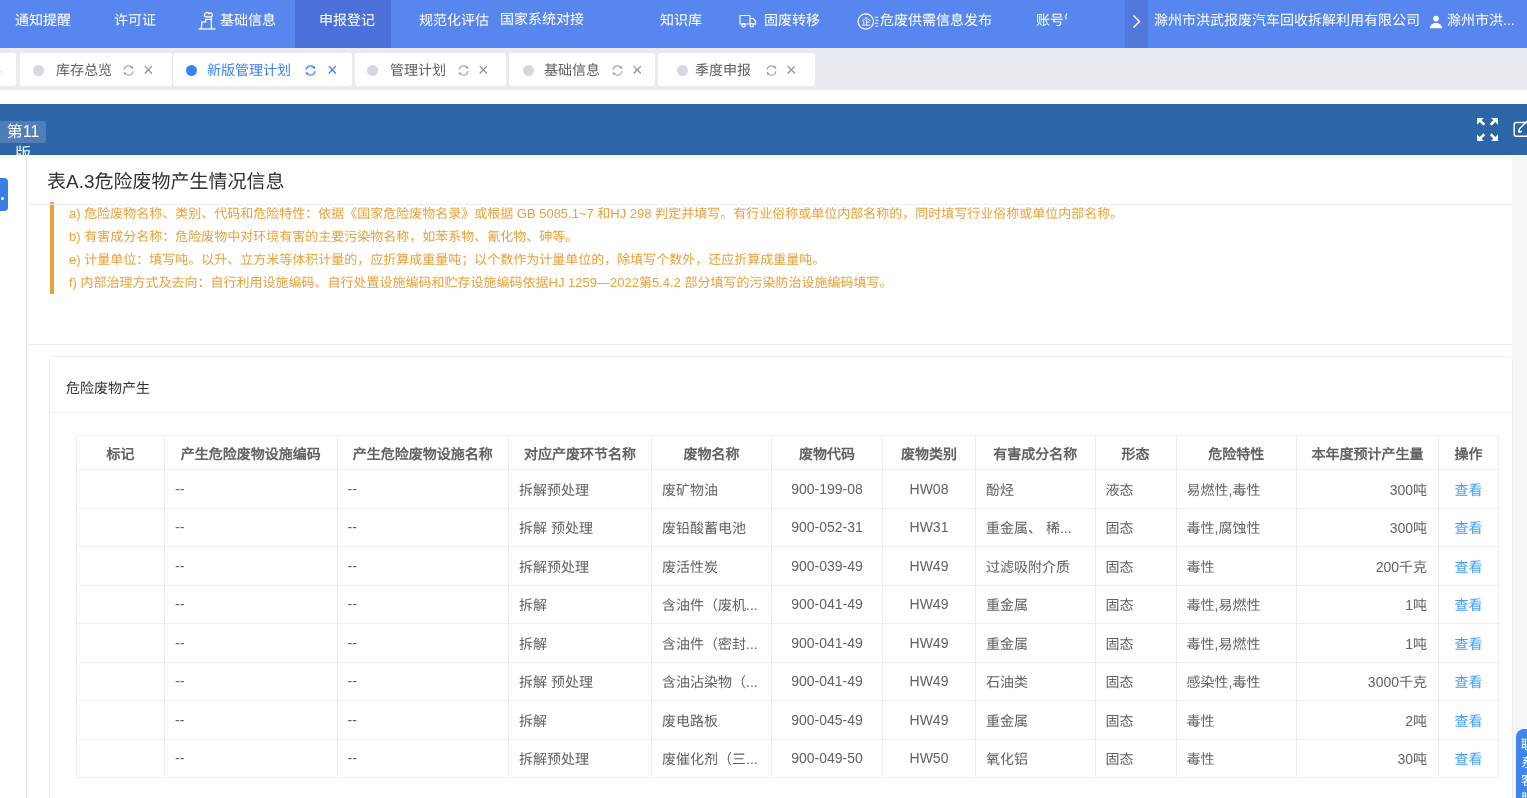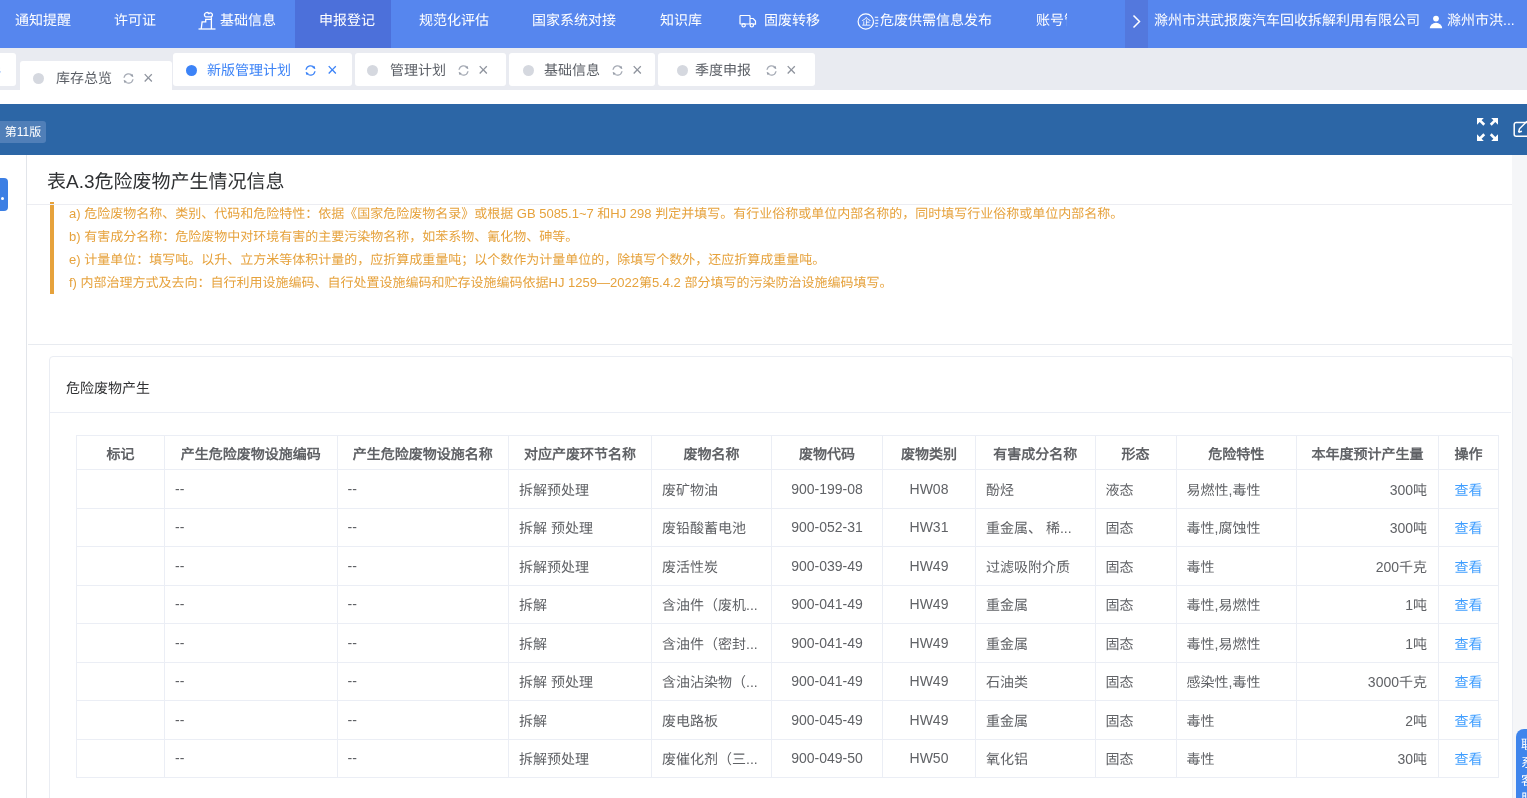"国家系统对接" div.navitem { font-family: none -> Liberation Mono, monospace; left: 532px -> 500px }
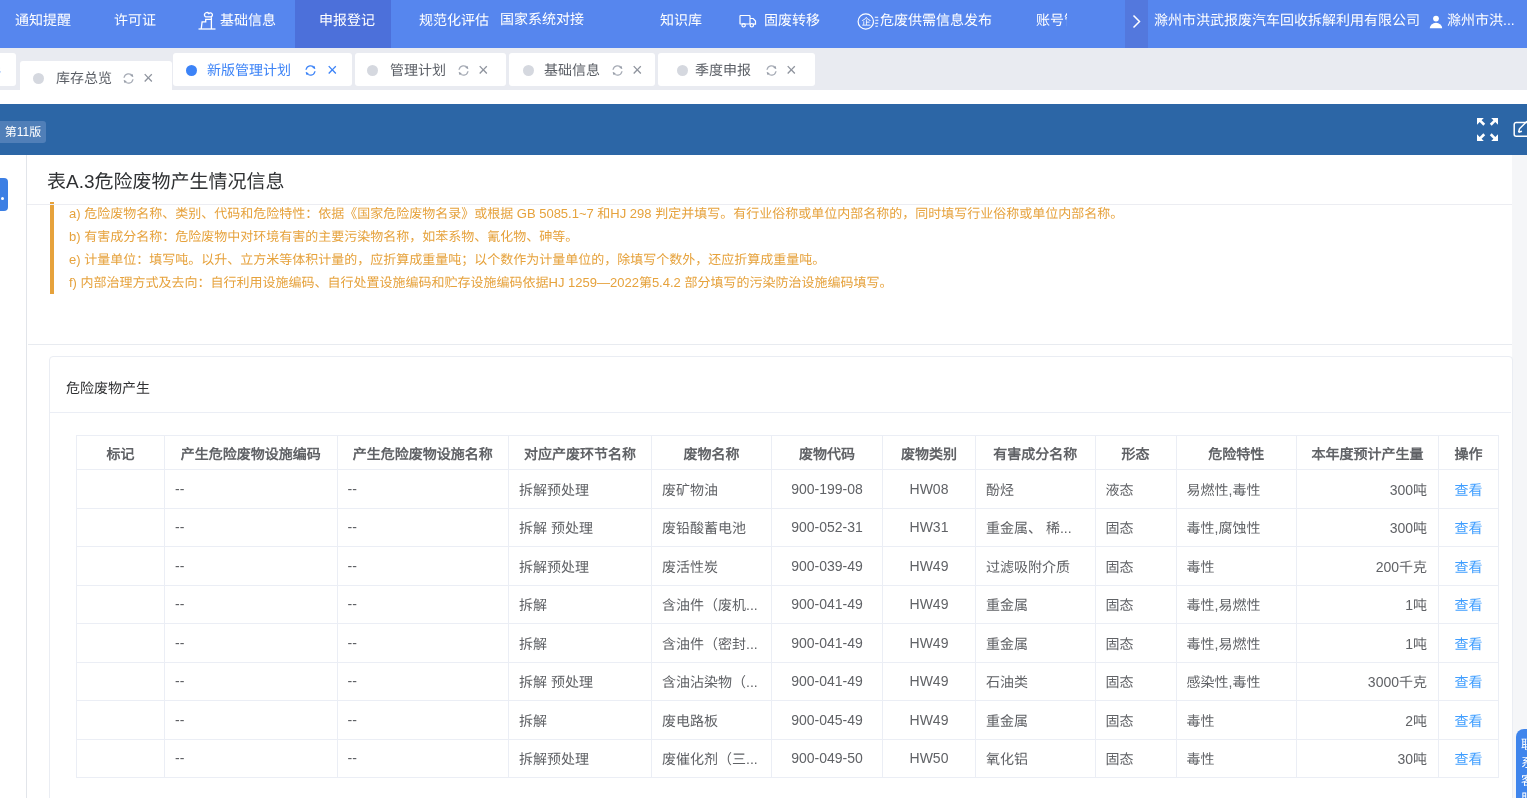"库存总览" div.tab { margin-top: 8px -> none }
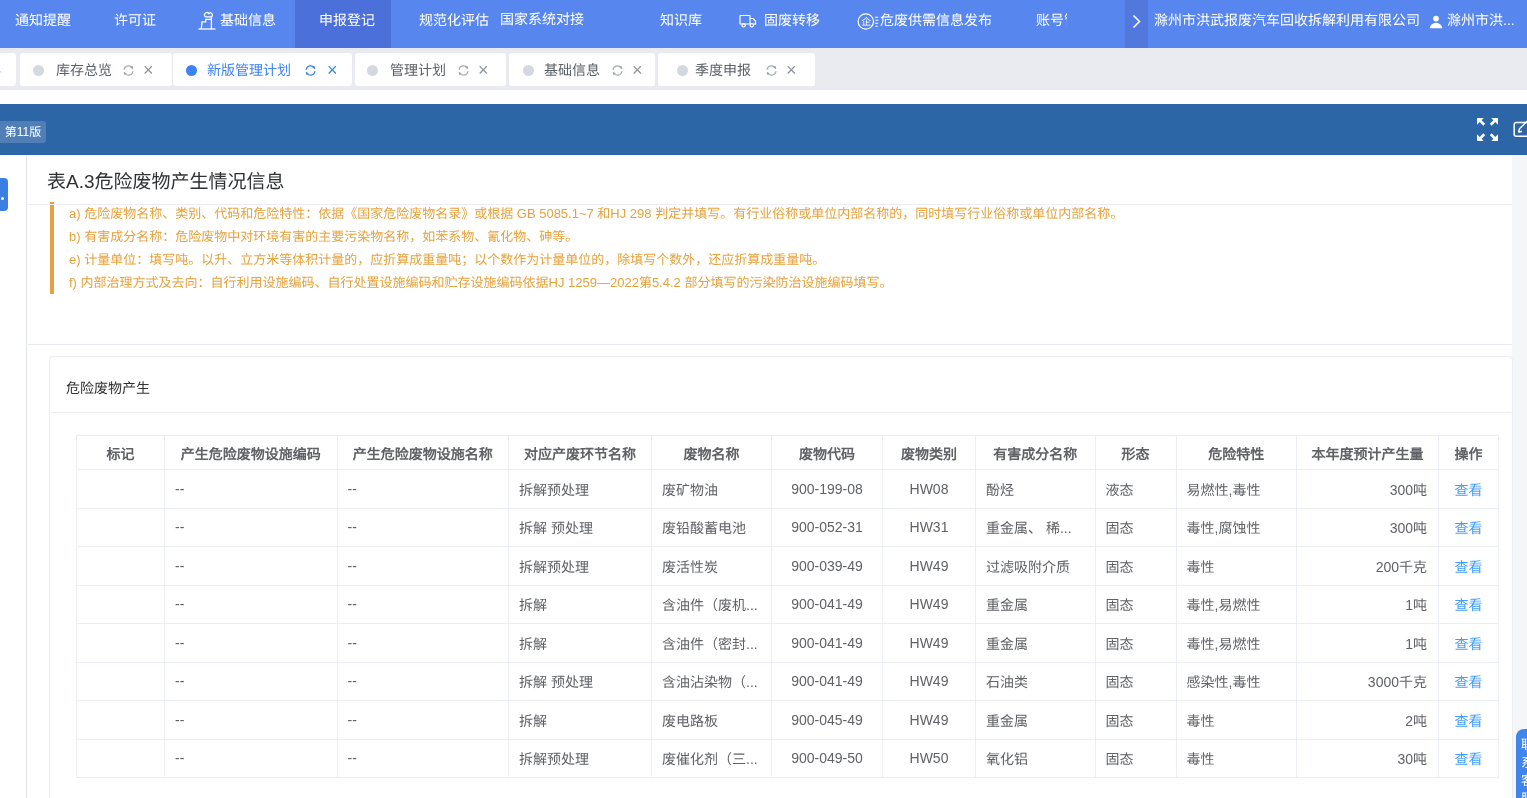"第11版" #ver { font-size: 12px -> 16px }
